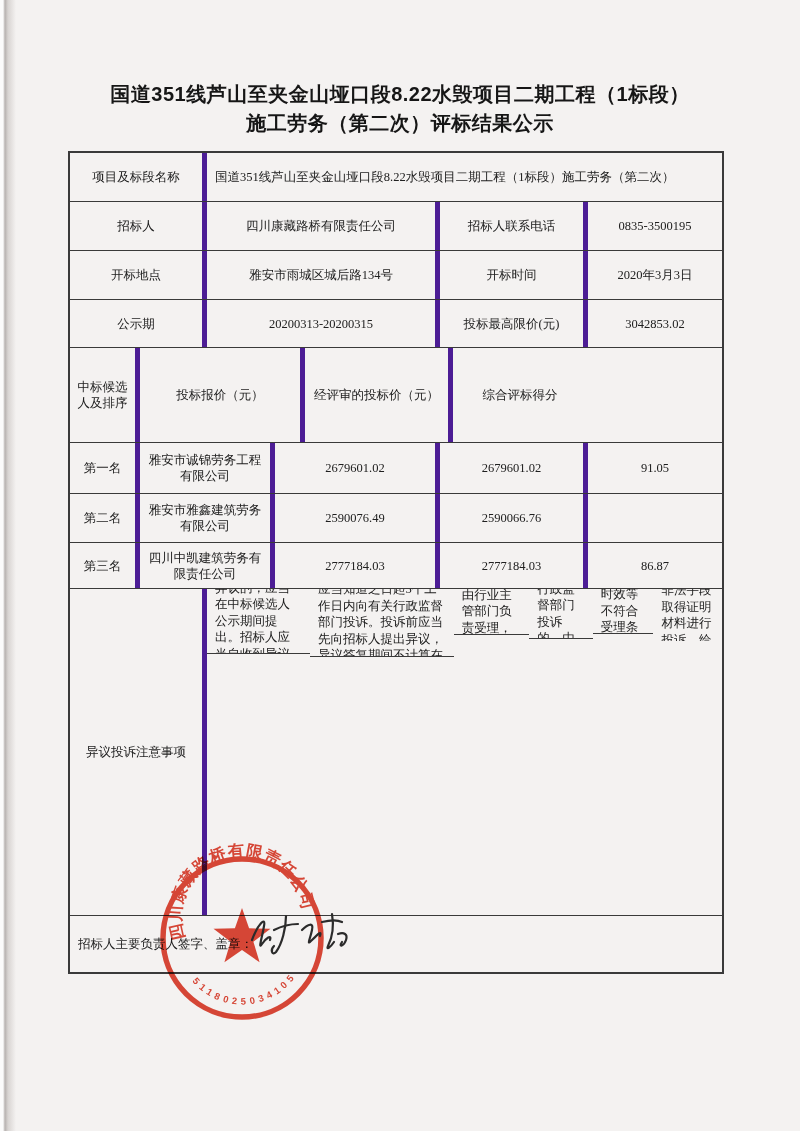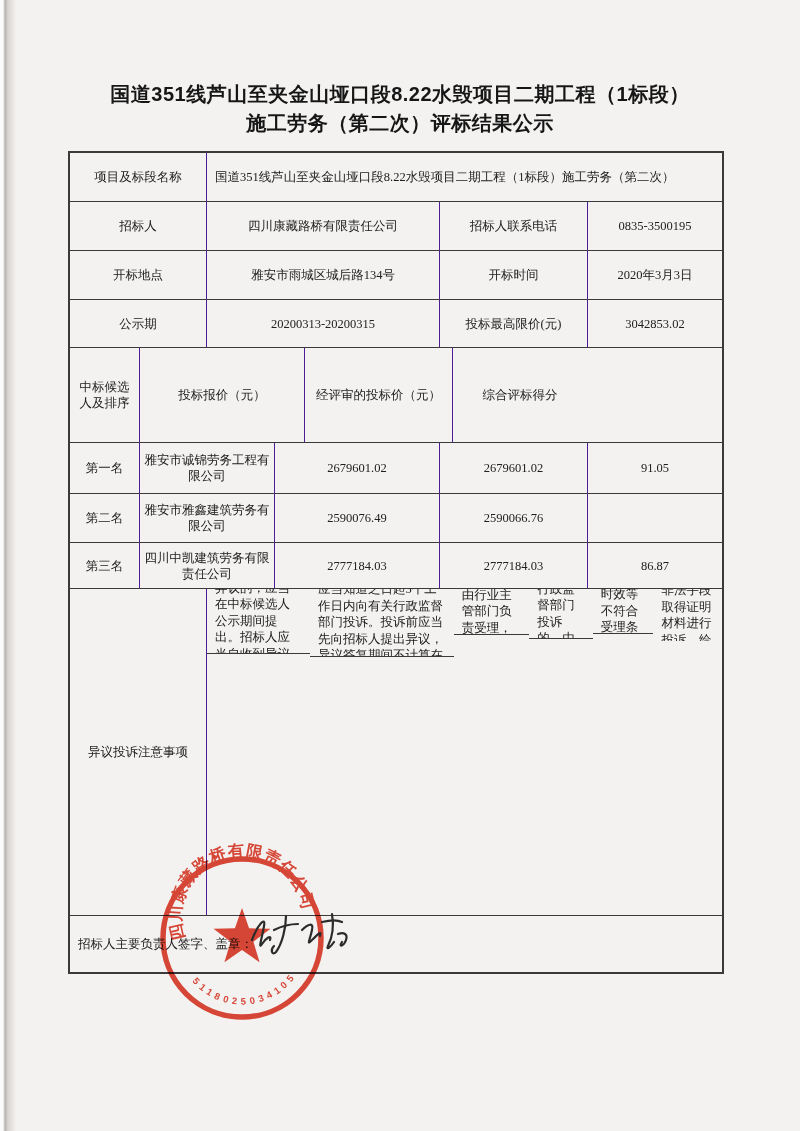"项目及标段名称" .c { border-right: 1px solid #4c1d95 -> 5px solid #4c1d95 }
